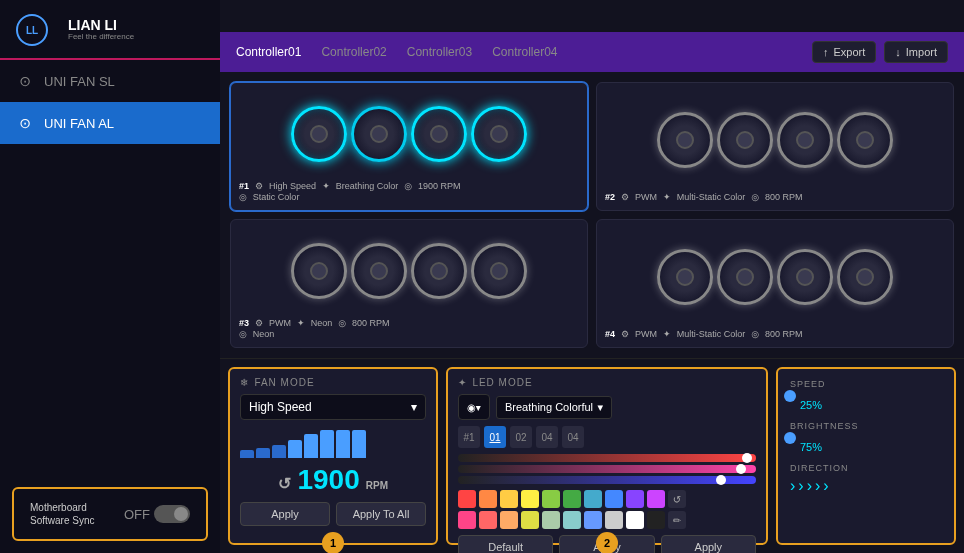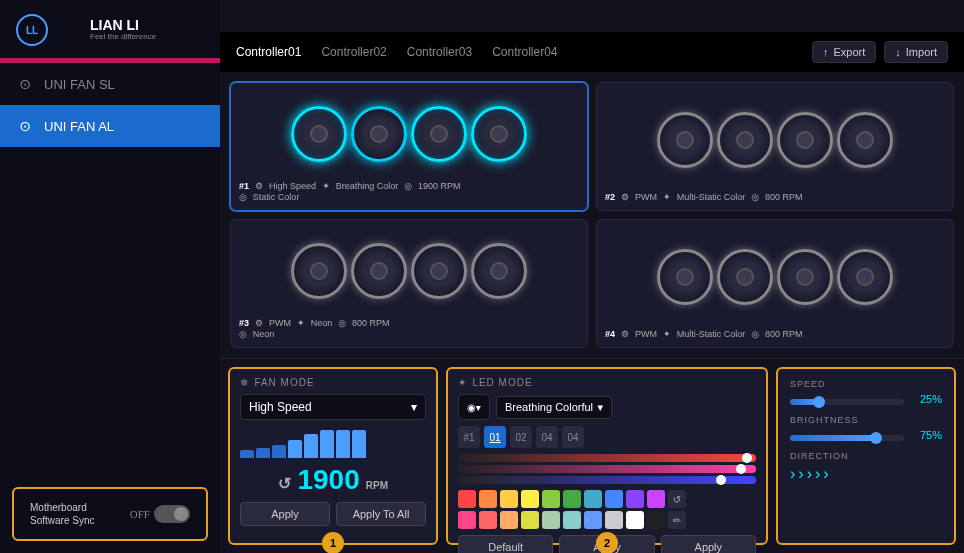"LL" .sidebar-logo { border-bottom: 5px solid #be185d -> 2px solid #be185d; gap: 8px -> 20px }
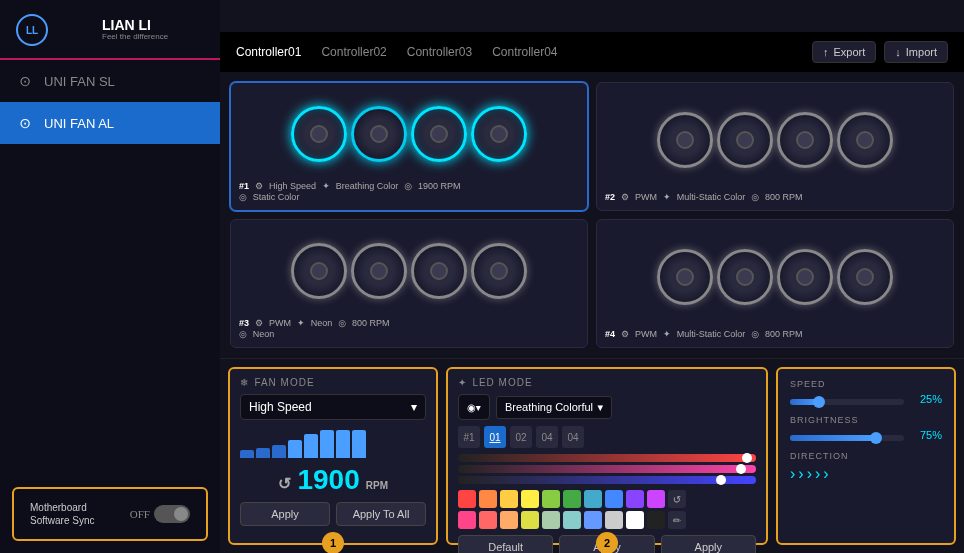"LIAN LI" .logo-text { margin-left: 34px -> none }
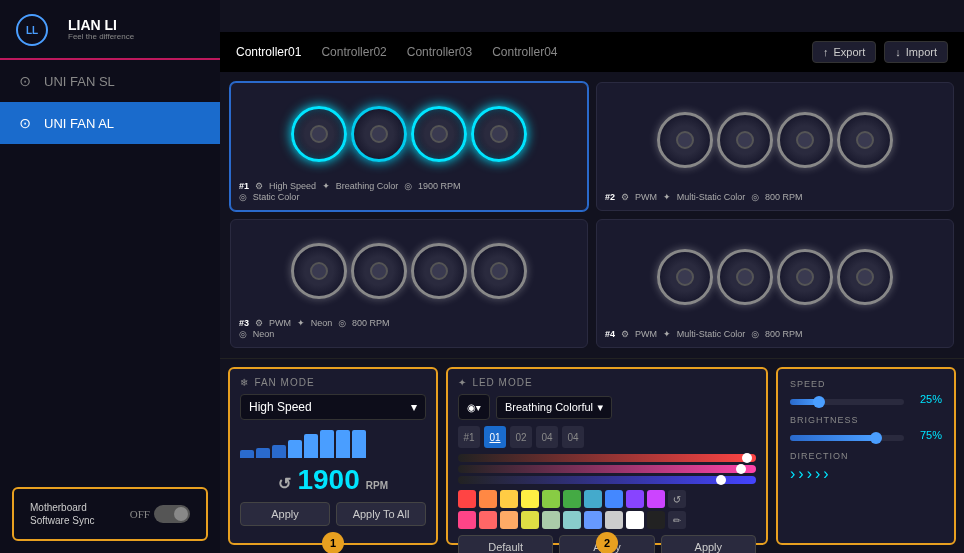"Controller01" .top-bar { background: #000000 -> #4c1d95 }
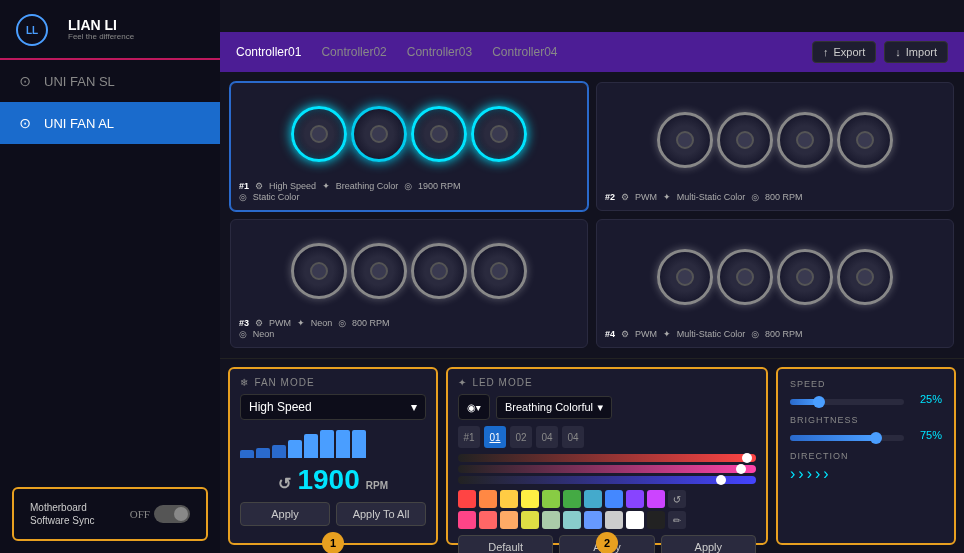"25%" .sbd-slider-row { align-items: flex-end -> flex-start; flex-direction: none -> column }
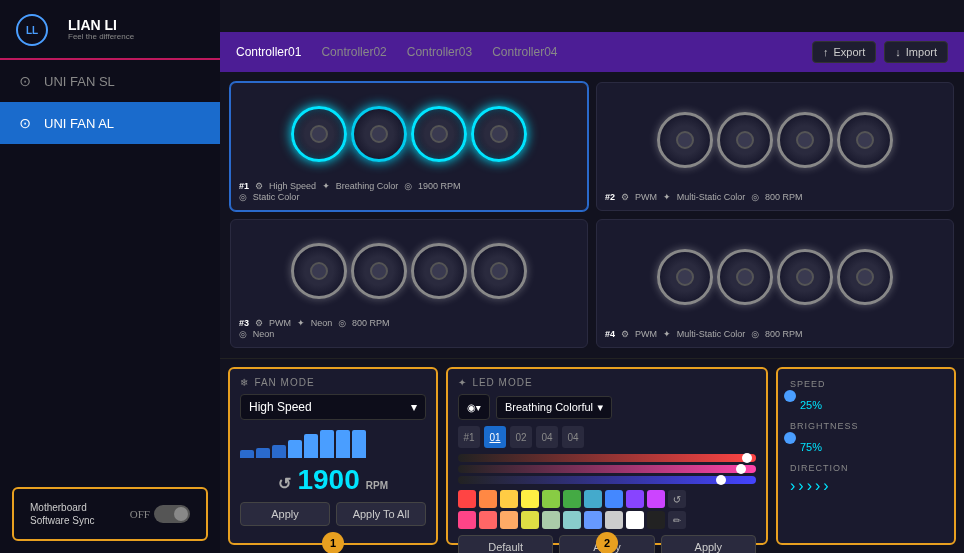"OFF" span { font-family: Liberation Serif, serif -> none; font-size: 11px -> 13px }
